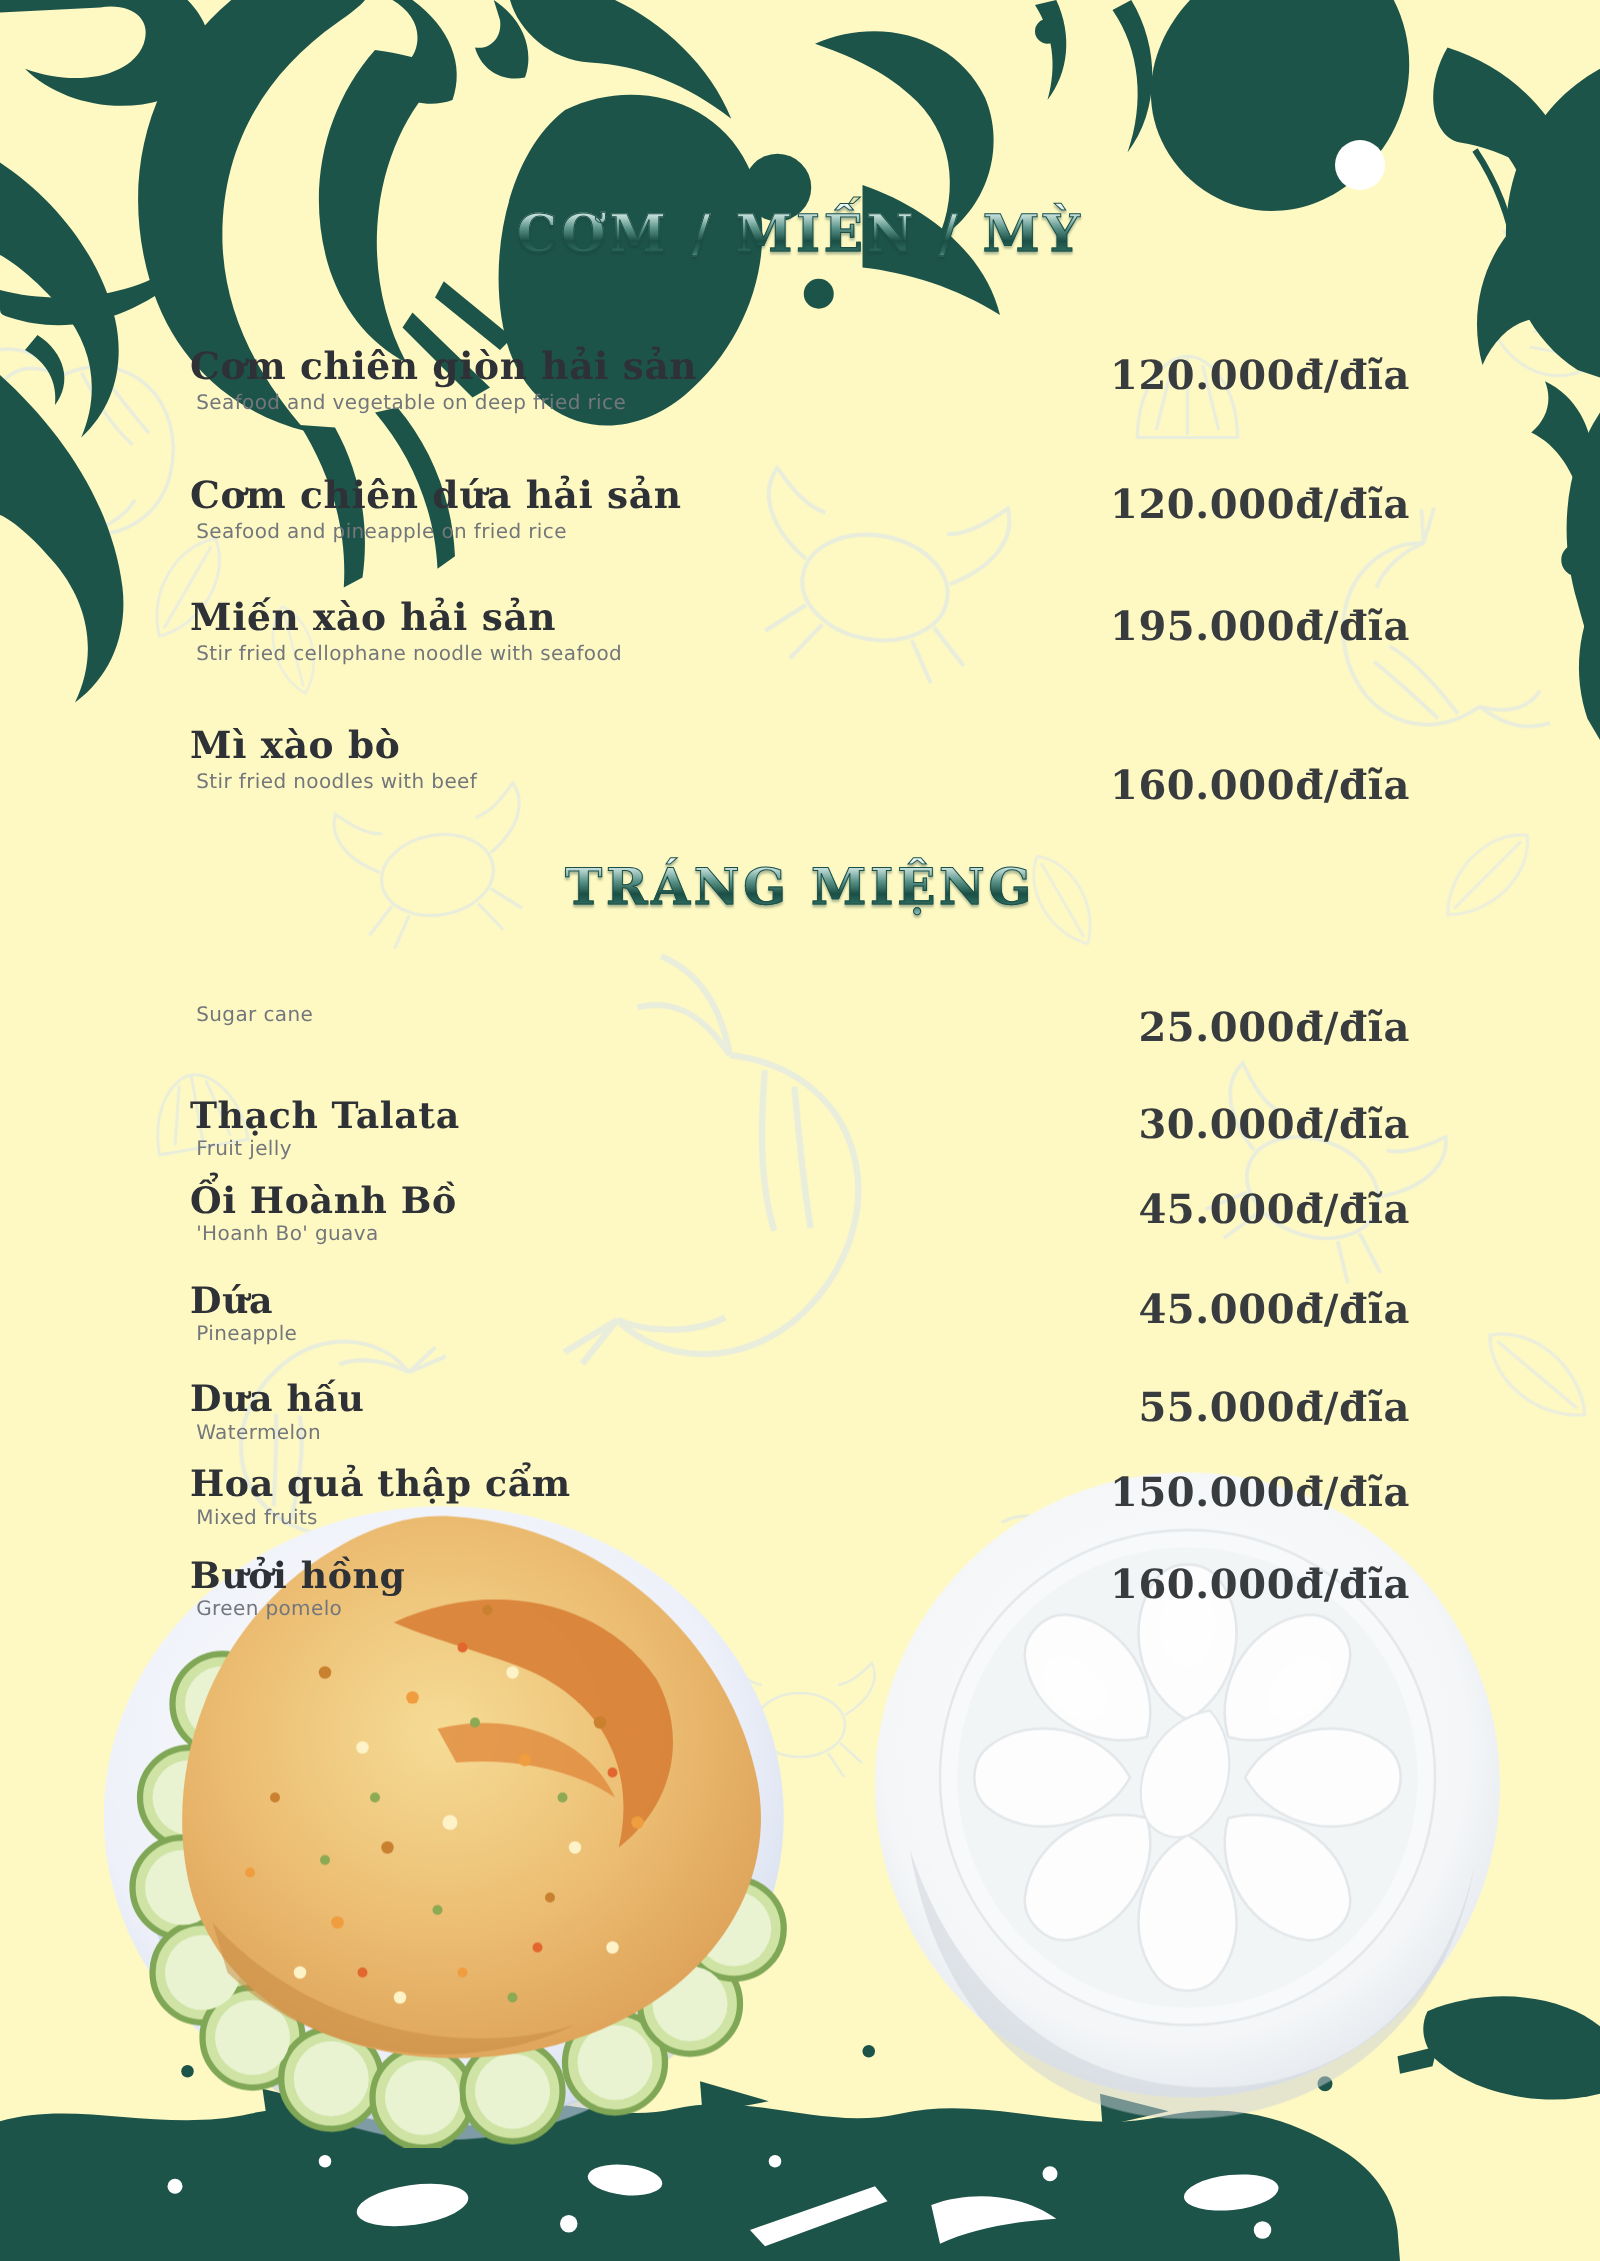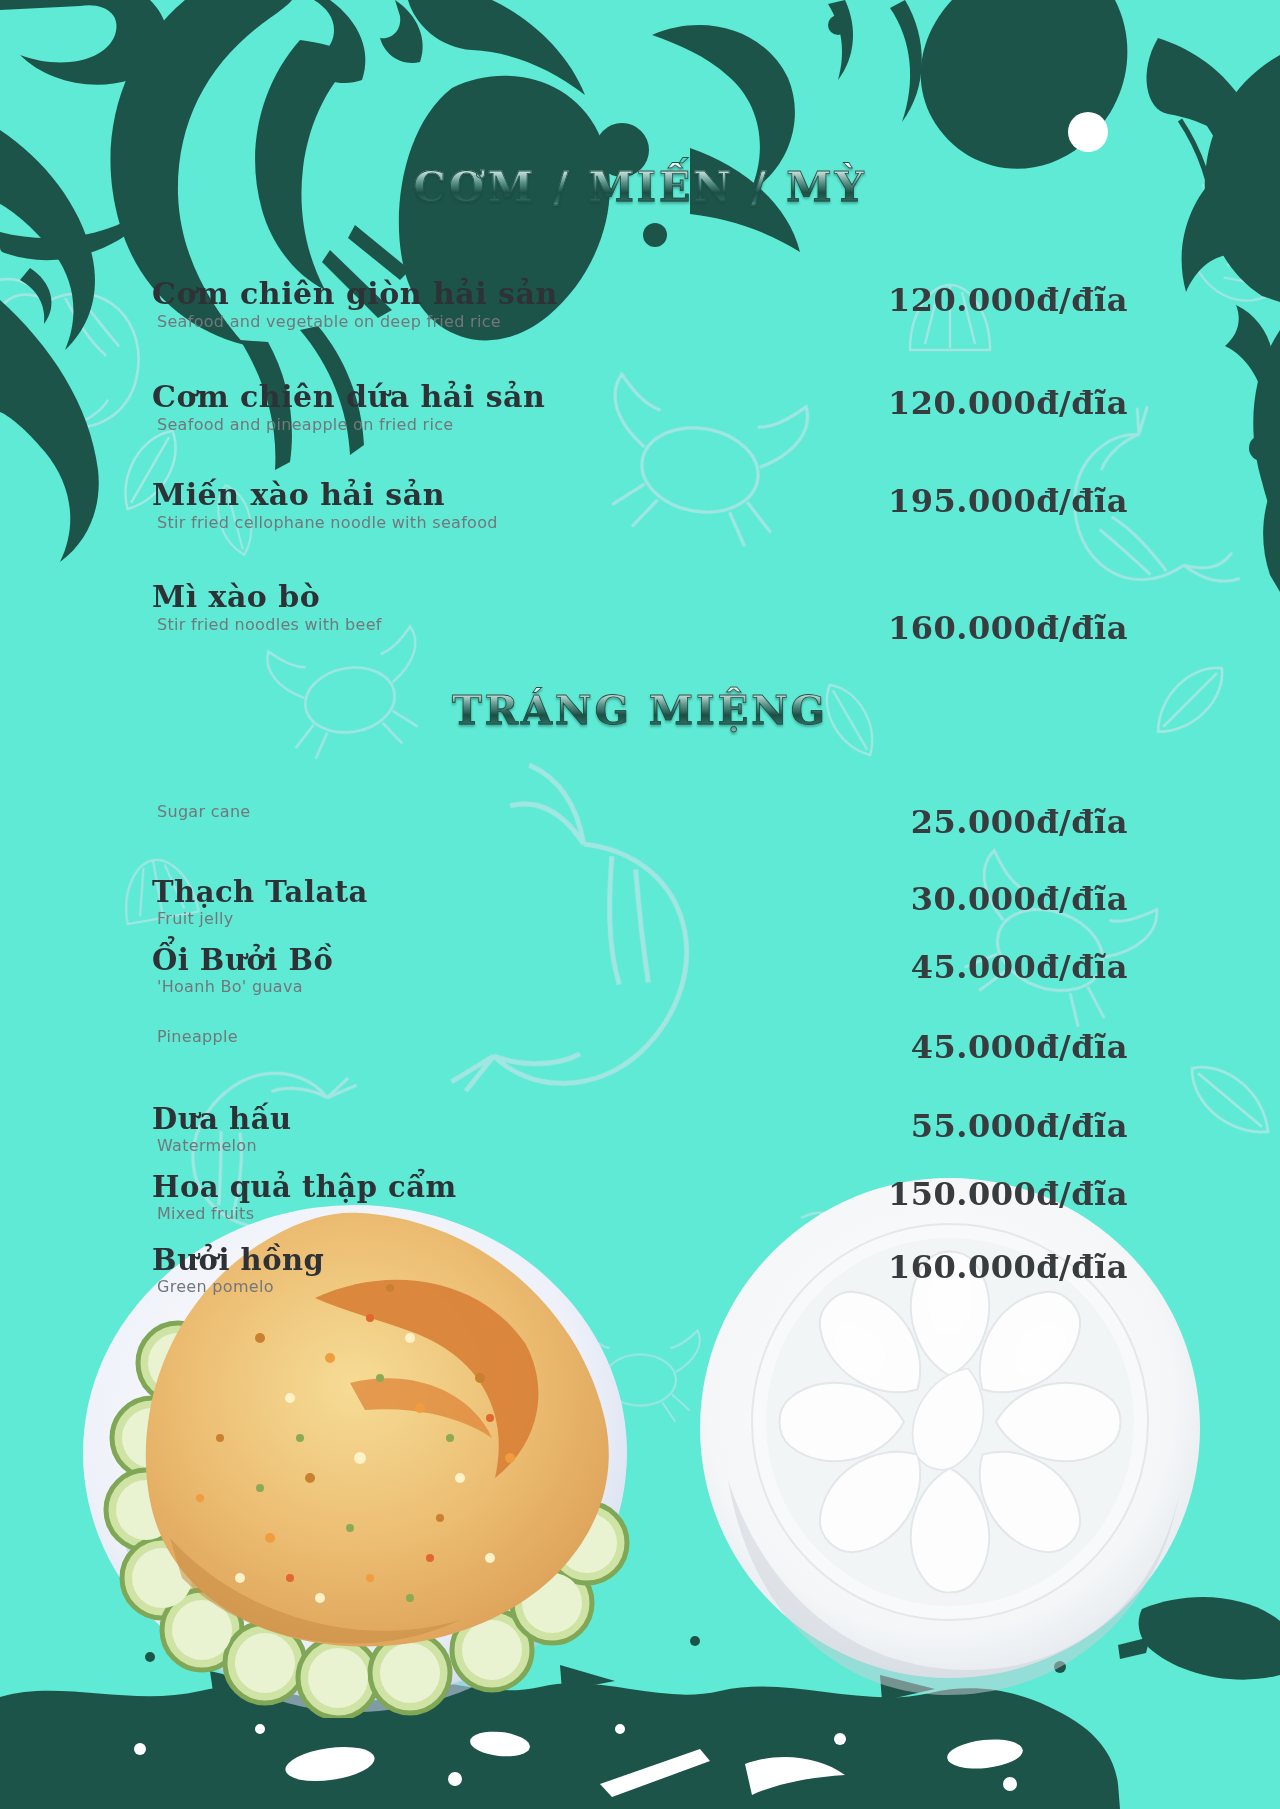"CƠM / MIẾN / MỲ" .page { background: #5eead4 -> #fef9c3 }
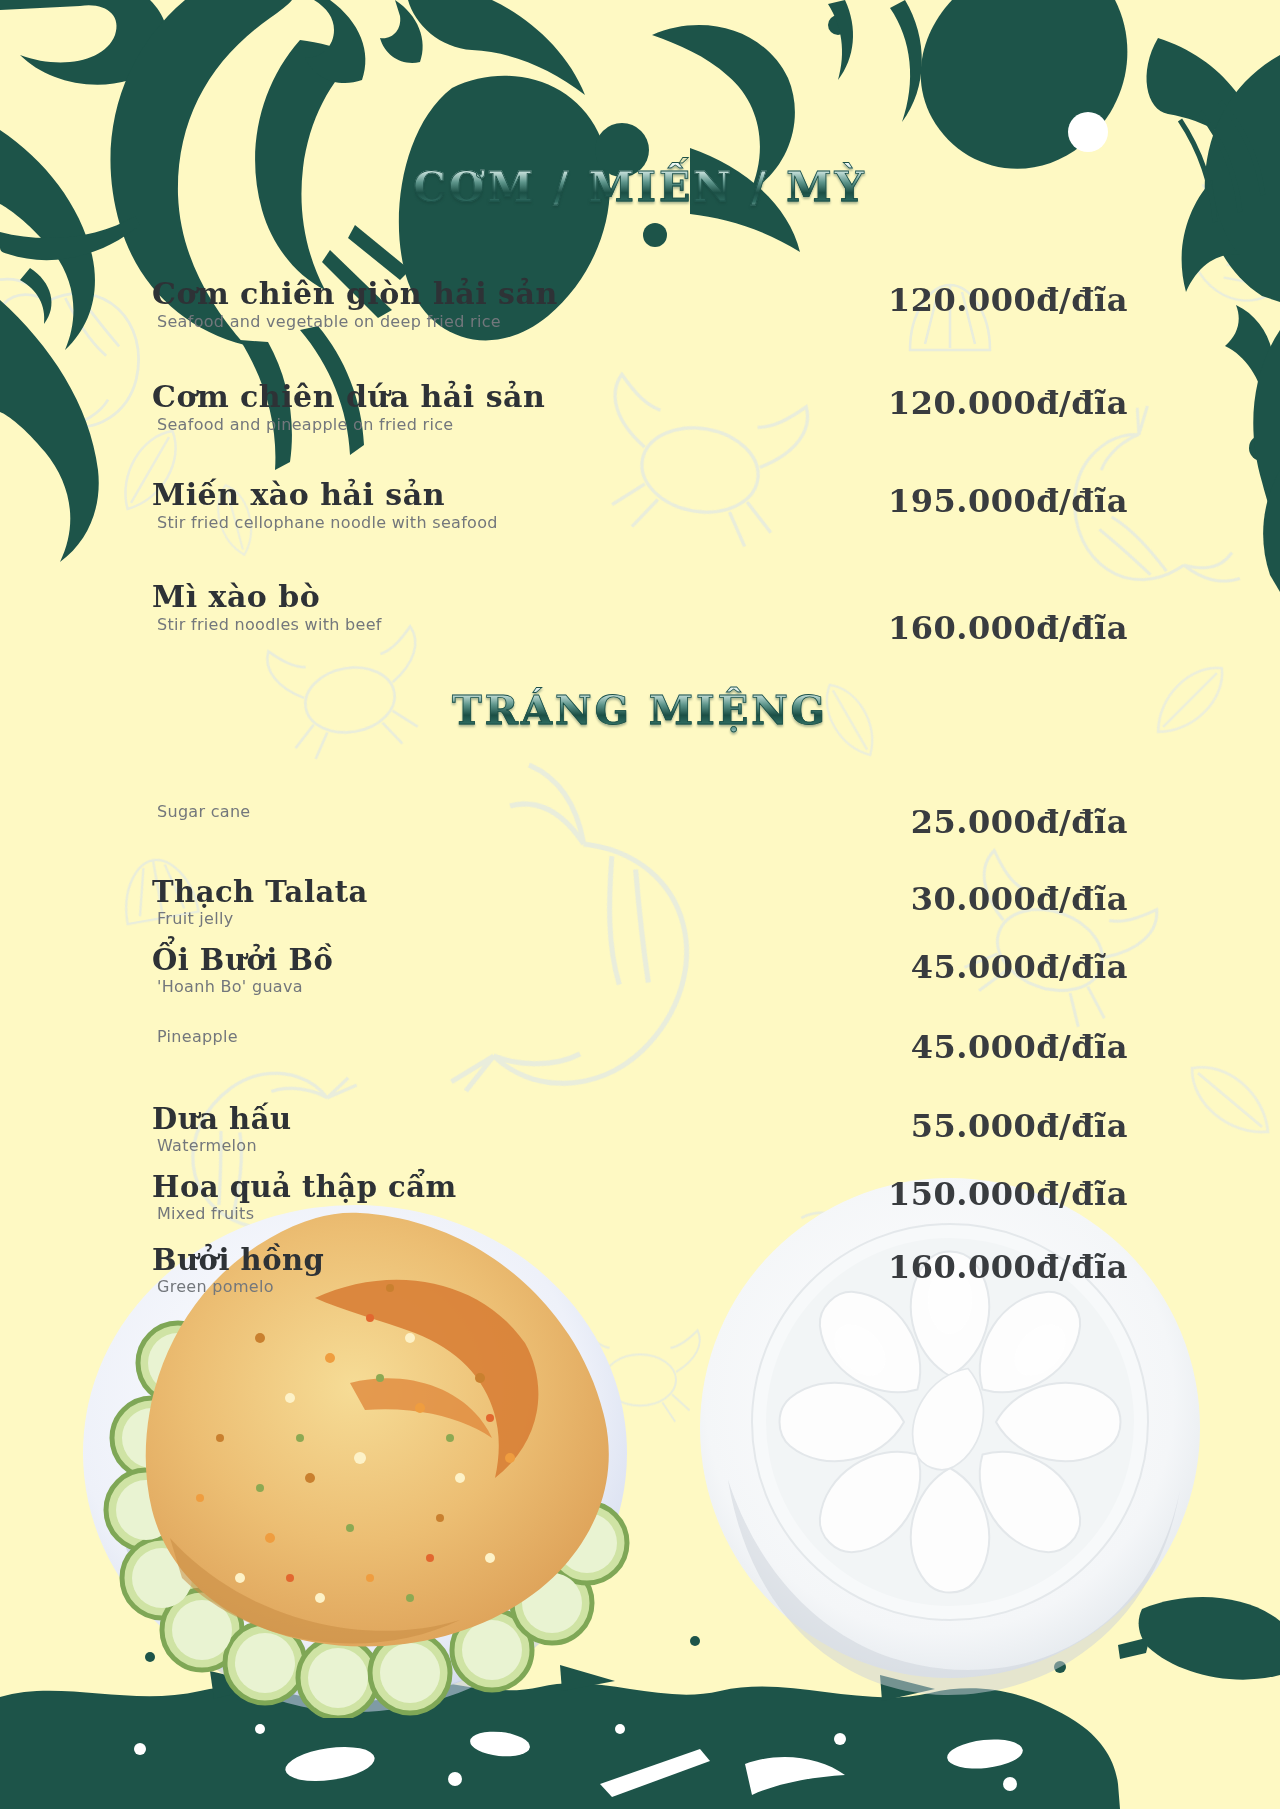"Ổi Bưởi Bồ" div.nm { text: Bưởi -> Hoành }
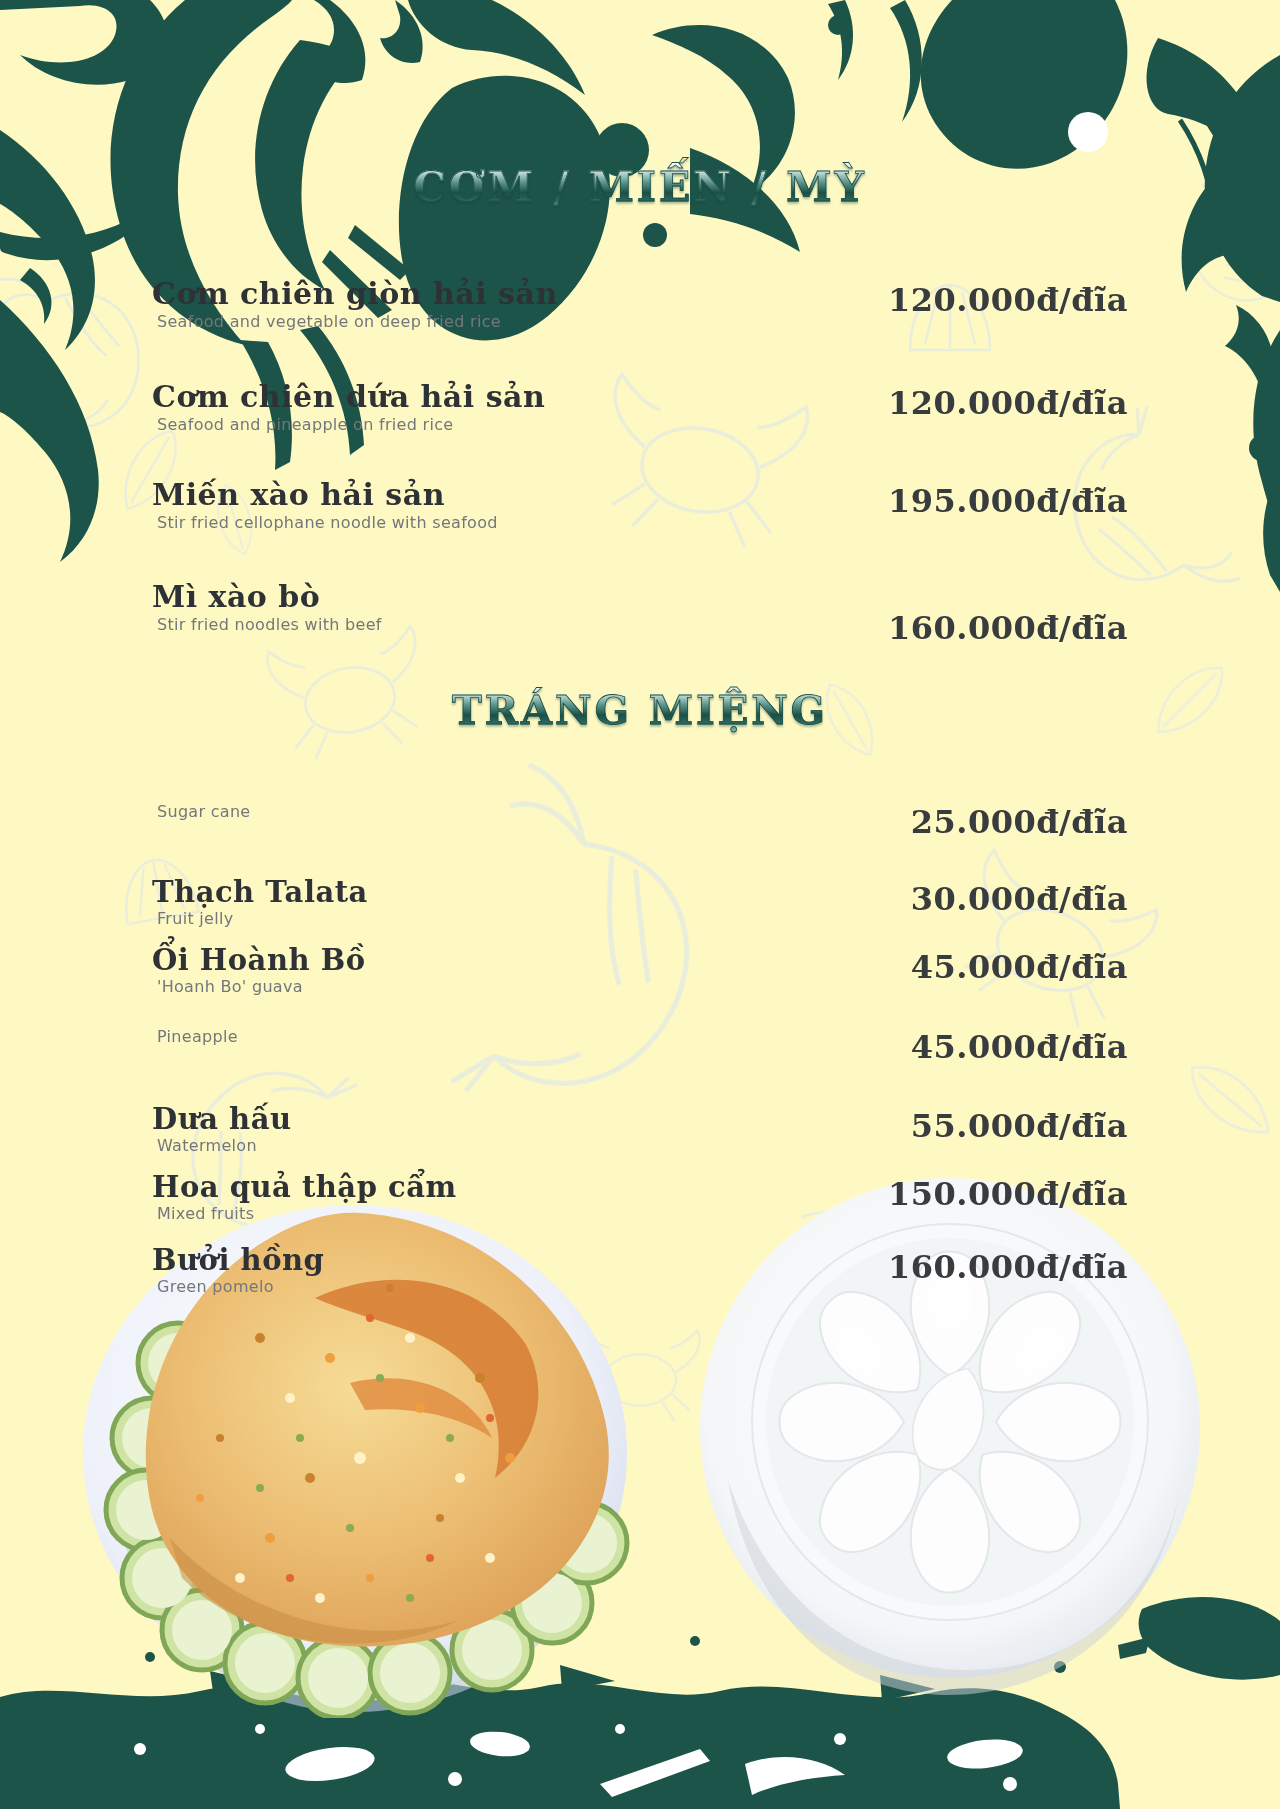"Dứa" div.nm { html: none -> <div>Dứa</div> }
